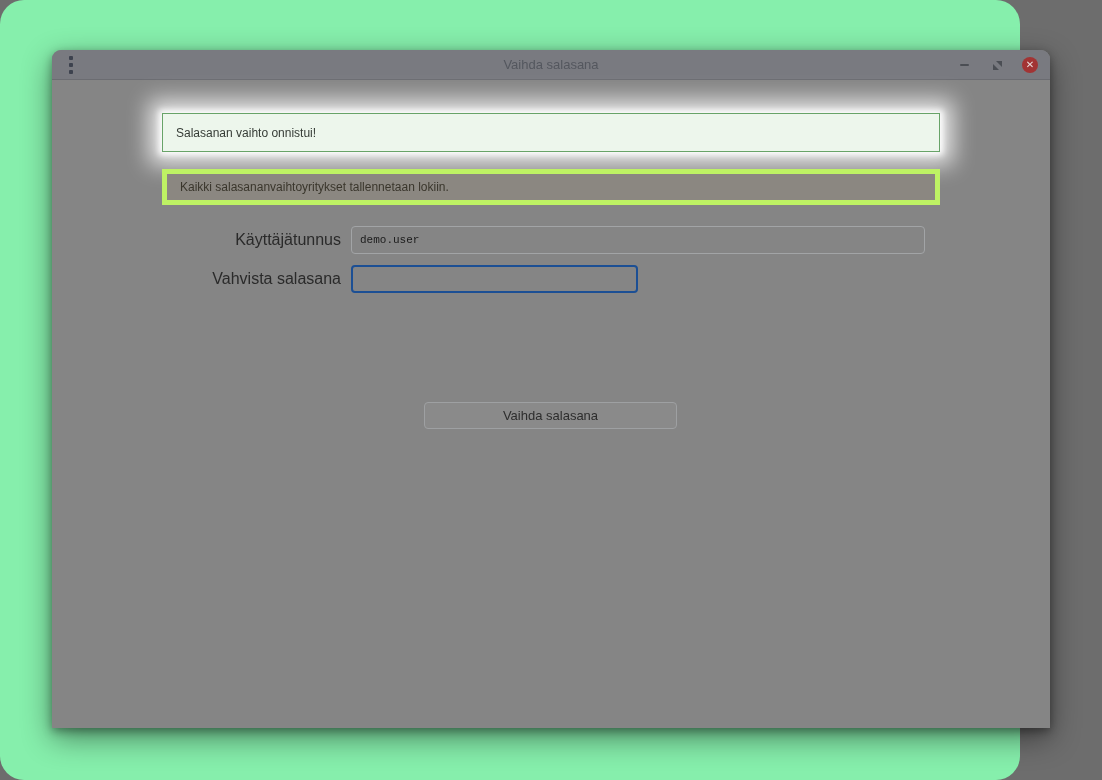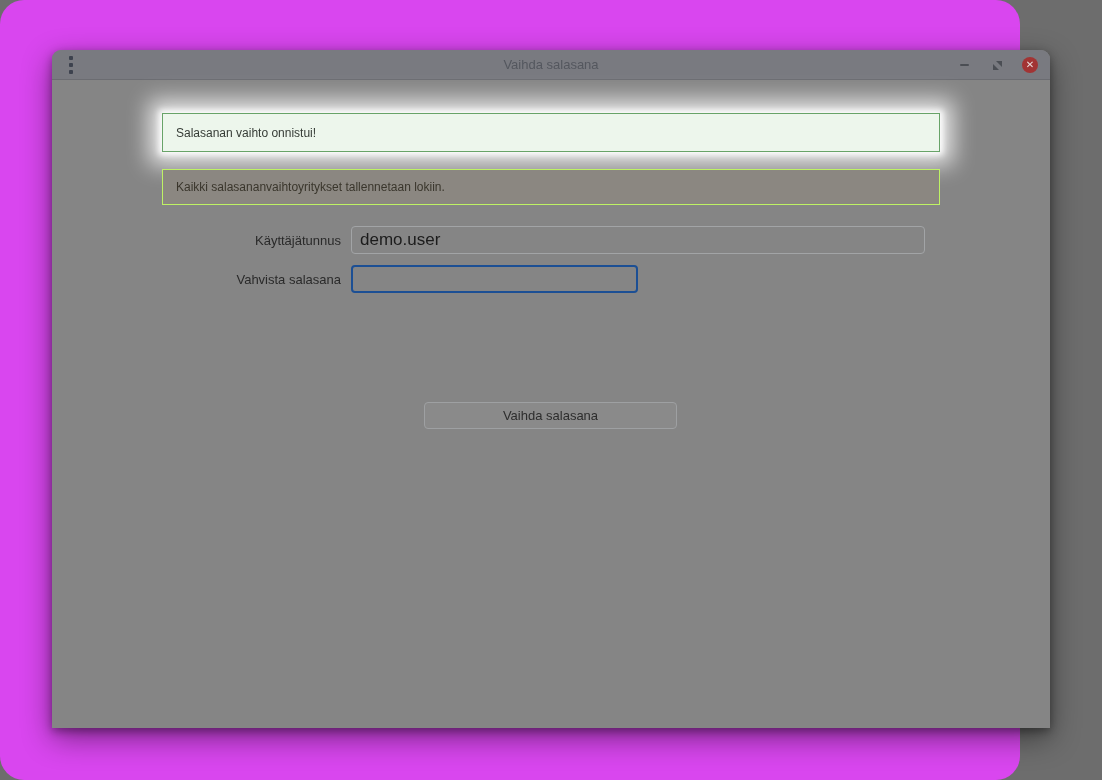"Vaihda salasana" .desktop { background: #d946ef -> #86efac }
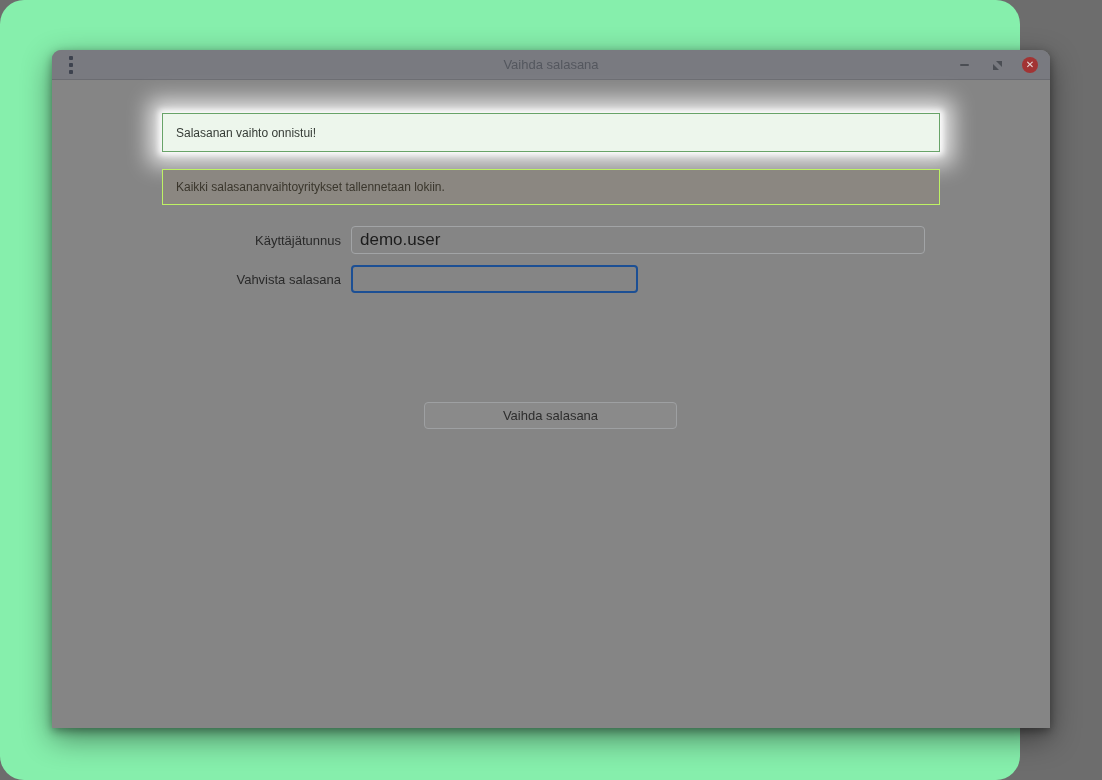"Kaikki salasananvaihtoyritykset" .msg-warning { border: 1px solid #bef264 -> 5px solid #bef264 }
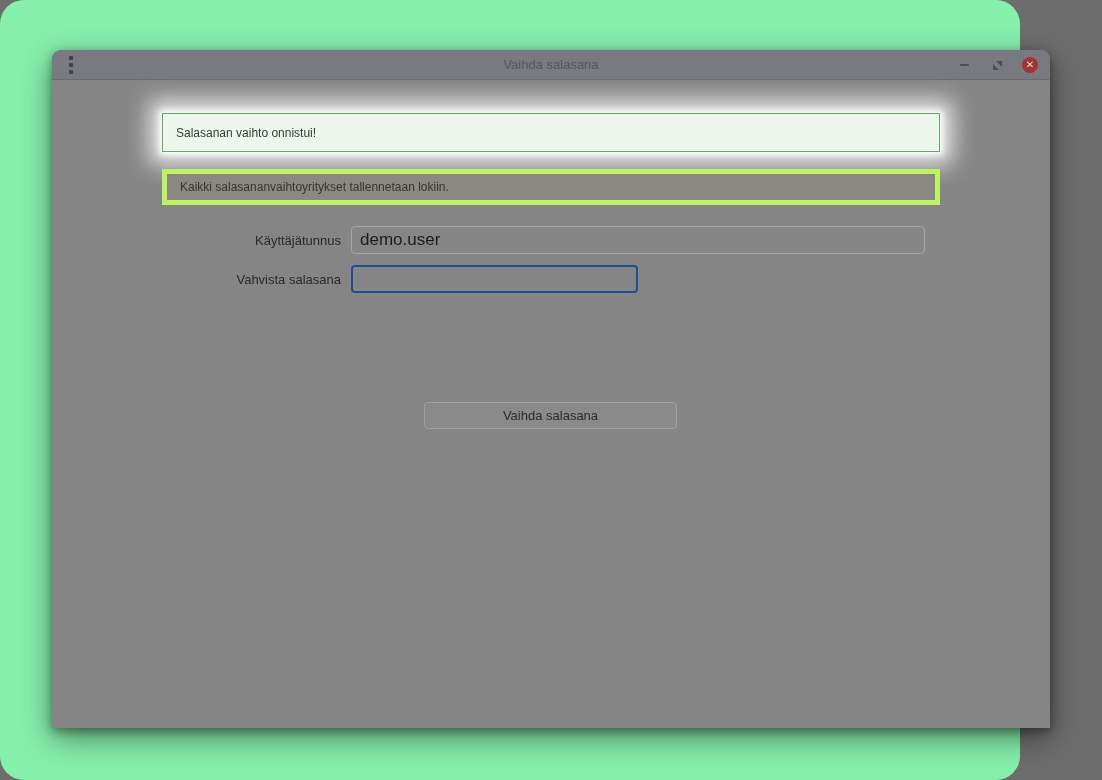"Käyttäjätunnus" .form-label { font-size: 13px -> 16px }
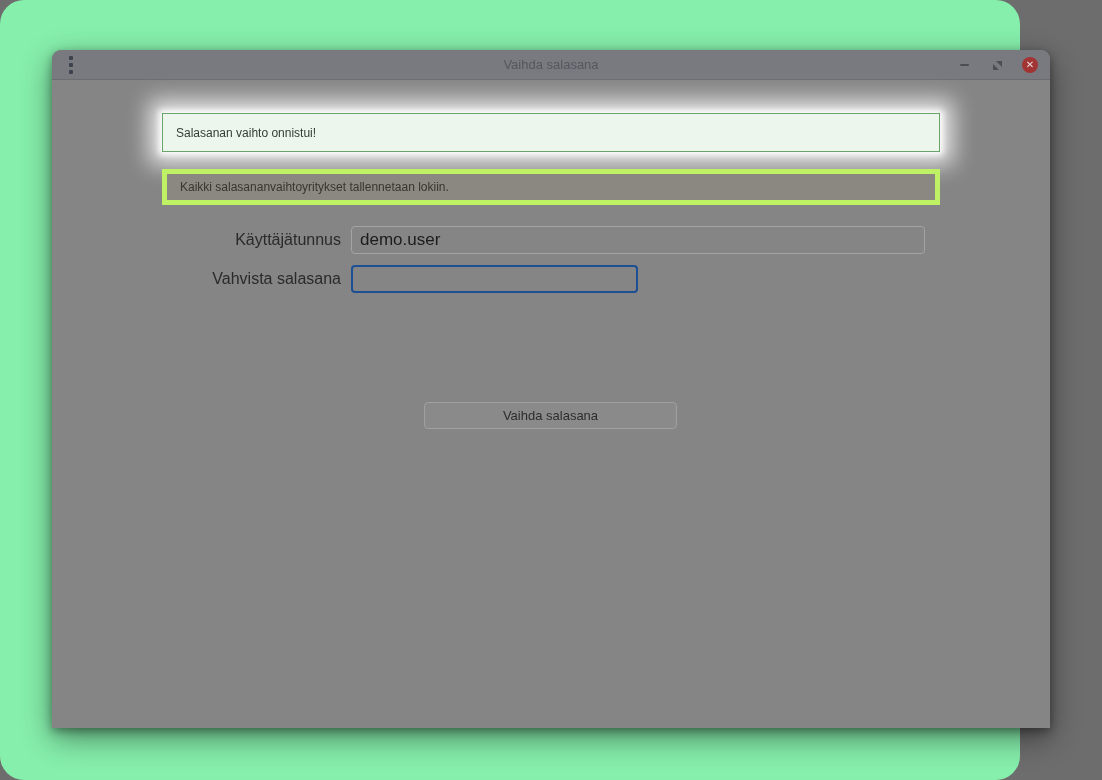"demo.user" .field { font-family: Liberation Sans, sans-serif -> Liberation Mono, monospace; font-size: 17px -> 11px }
